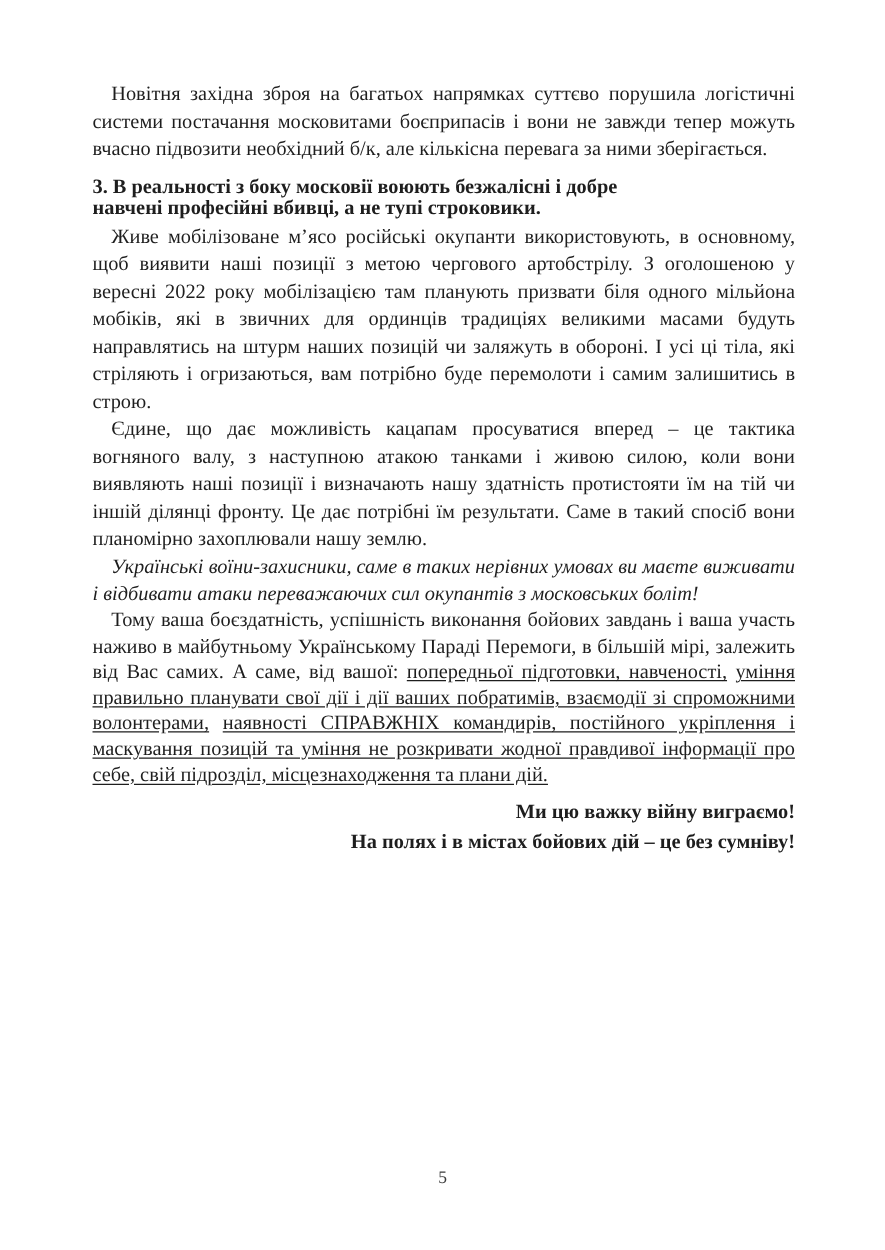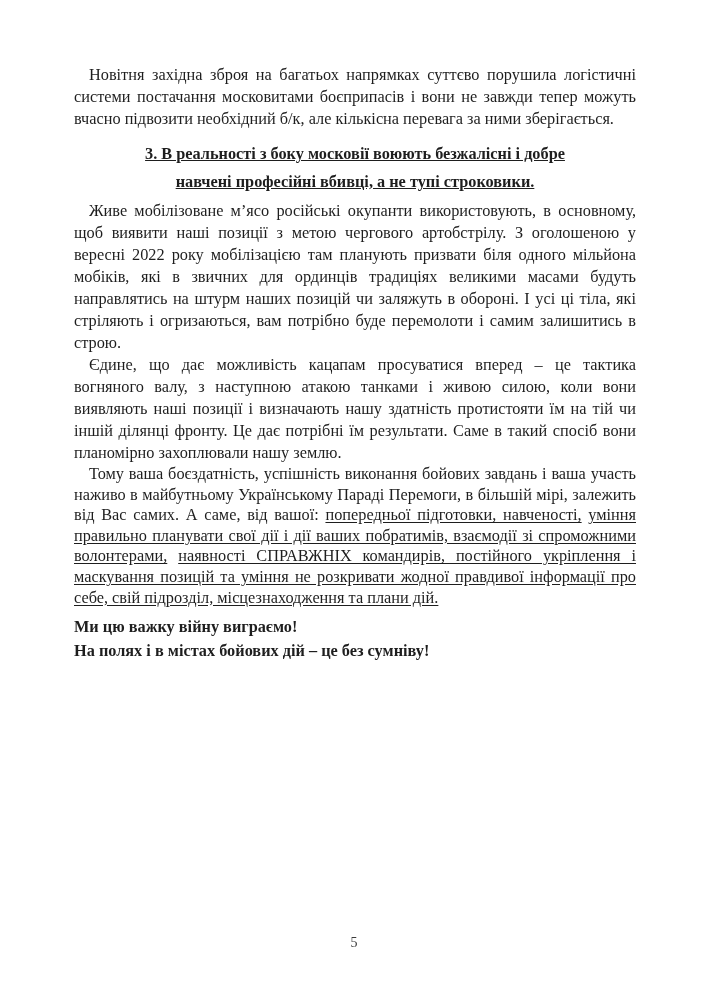"3. В реальності з боку" .heading { line-height: 28px -> 17px; text-align: center -> left; text-decoration: underline -> none }
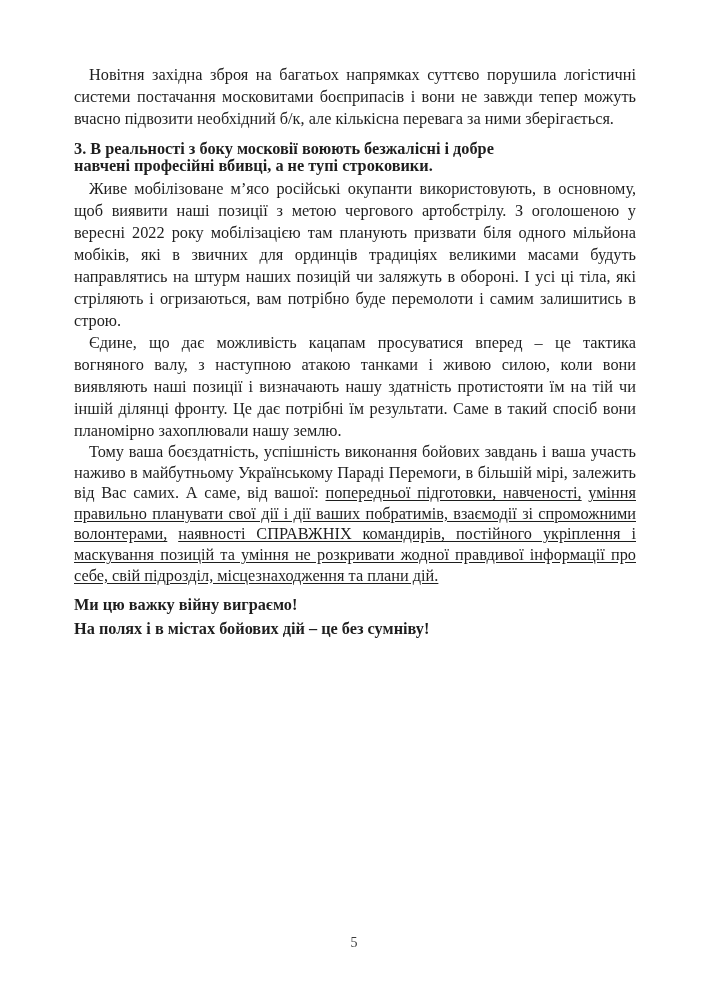"Українські воїни-захисники, саме в таких" p.lead-italic { html: none -> <p>Українські воїни-захисники, саме в таких нерівних умовах ви маєте виживати і відбивати атаки переважаючих сил окупантів з московських боліт!</p> }
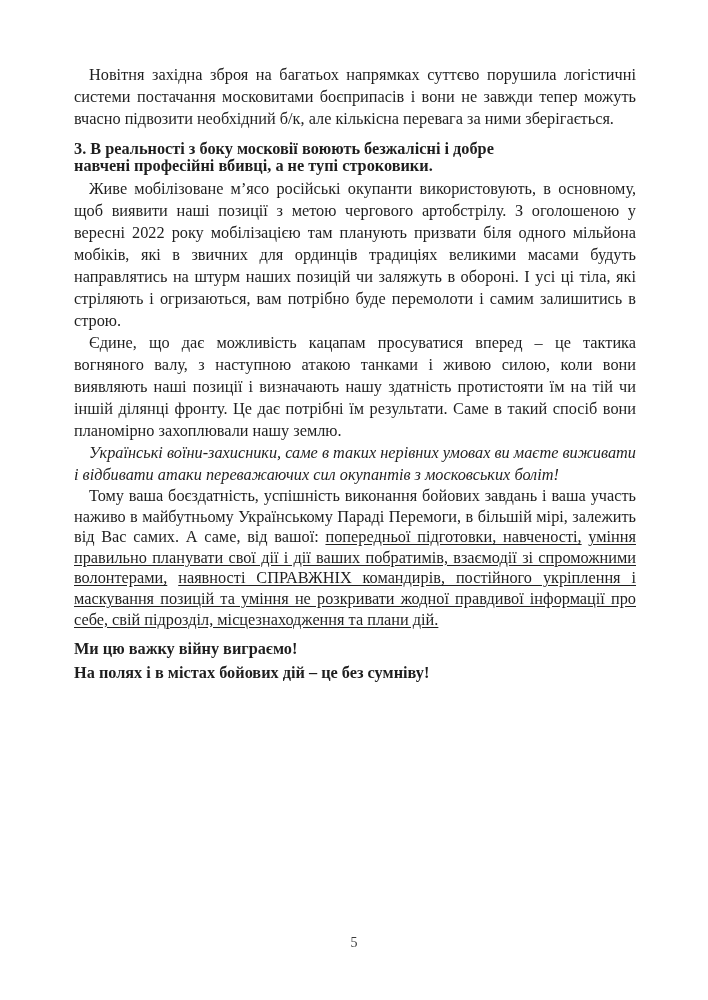"Ми цю важку війну виграємо!" .motto { text-align: left -> right }
